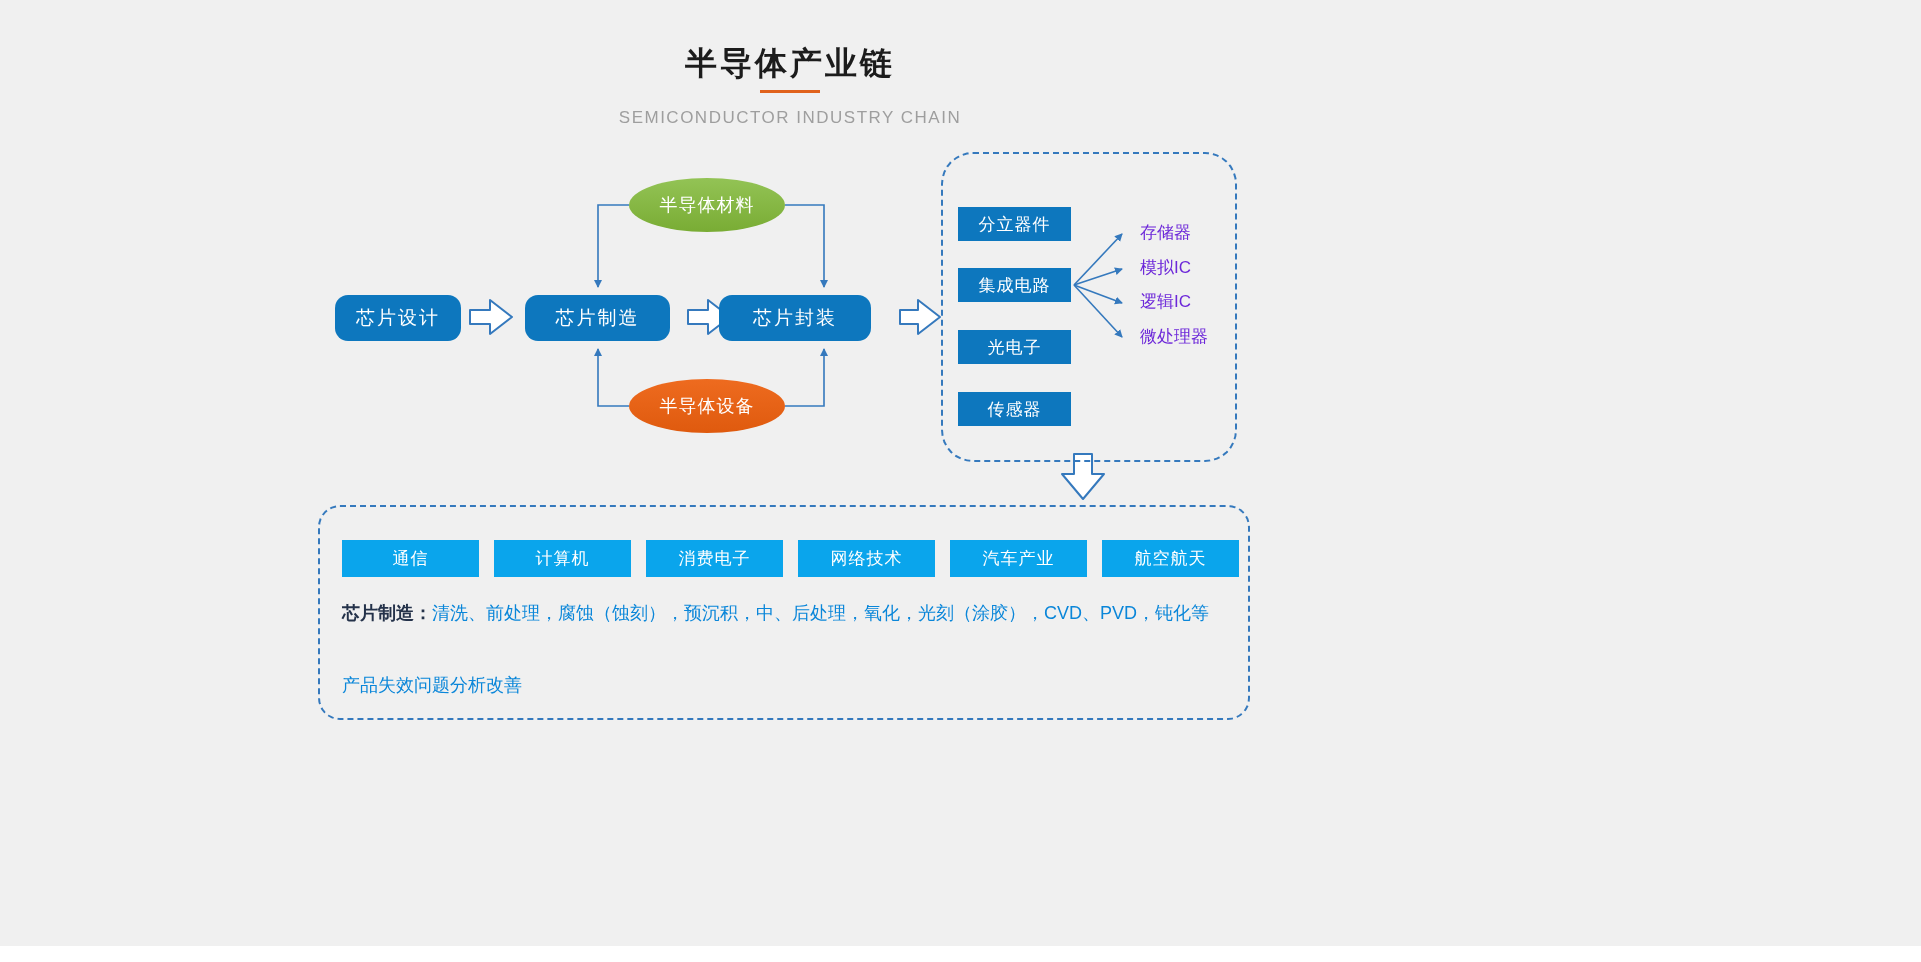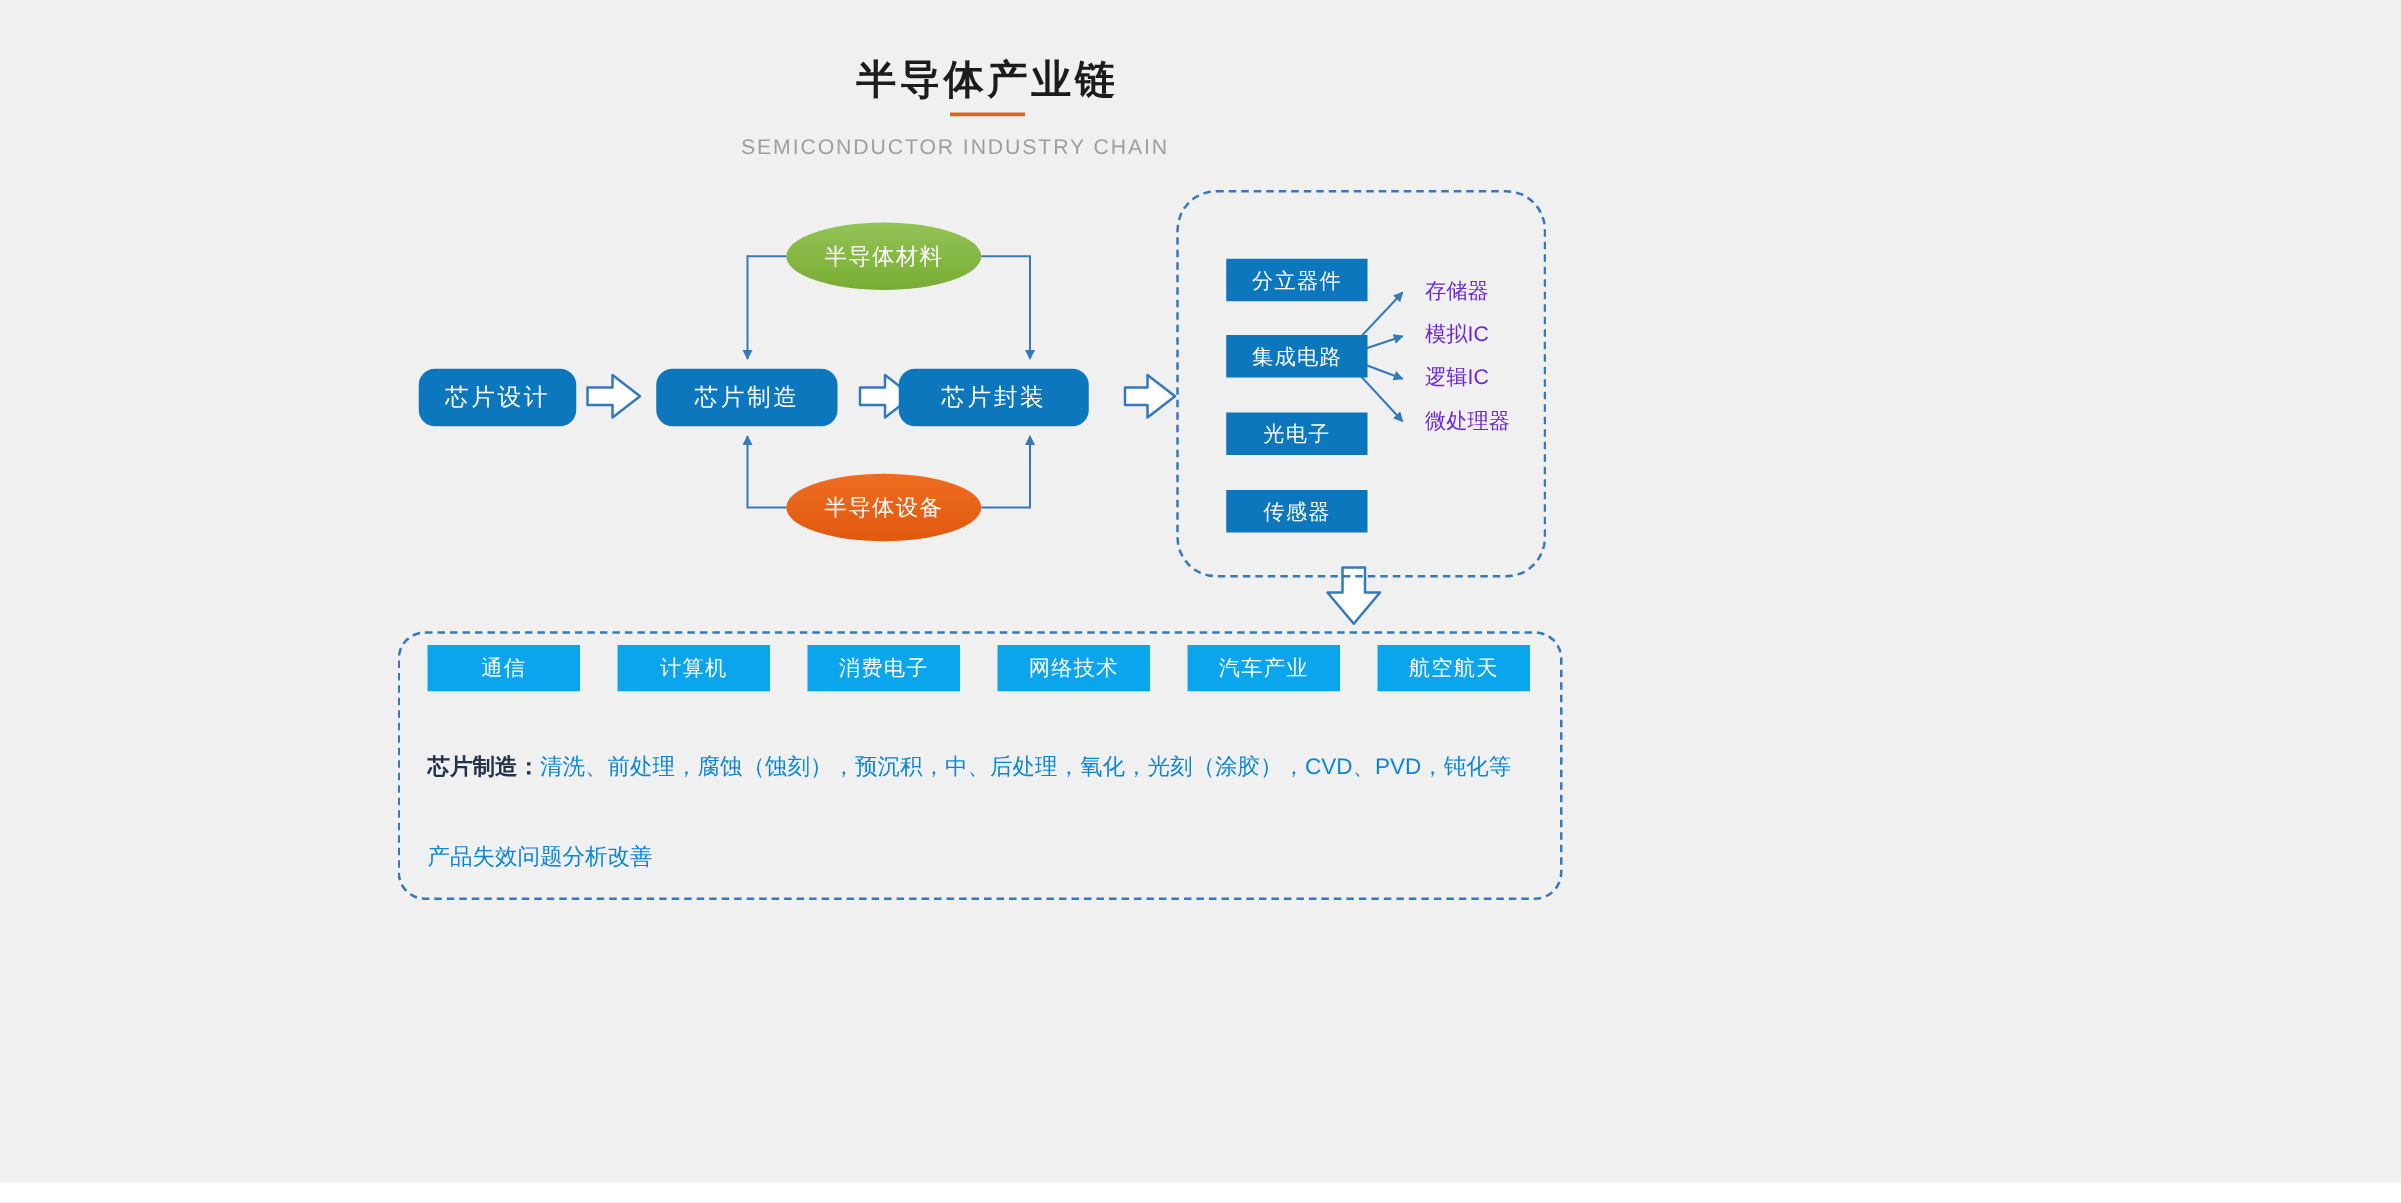"SEMICONDUCTOR INDUSTRY CHAIN" .subtitle { left: 764px -> 790px }
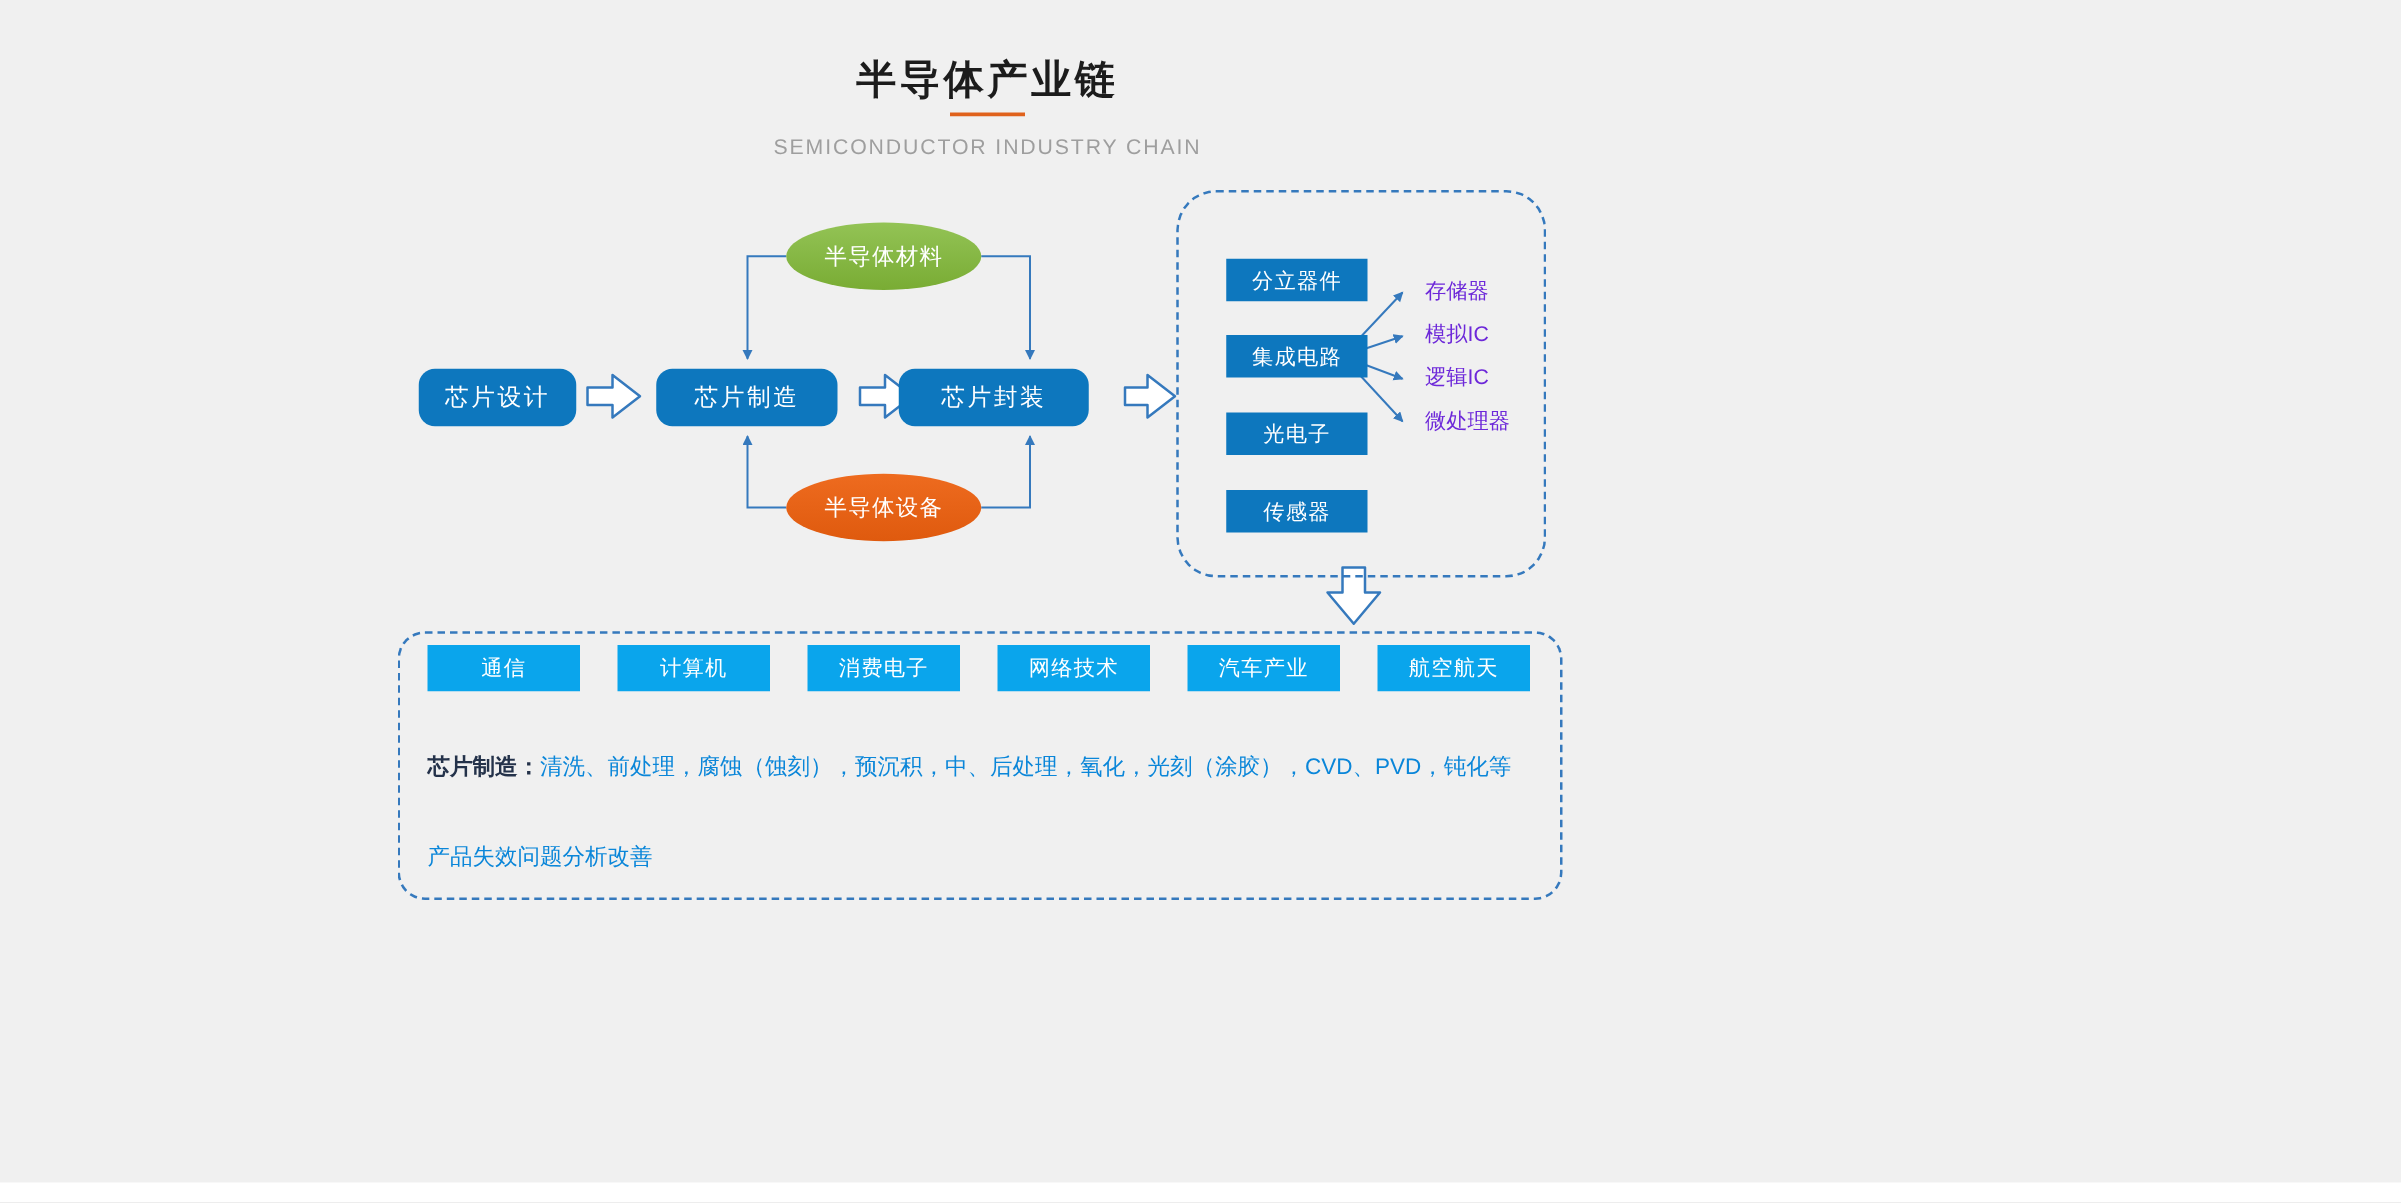"分立器件" .pbox { margin-left: 23px -> none }
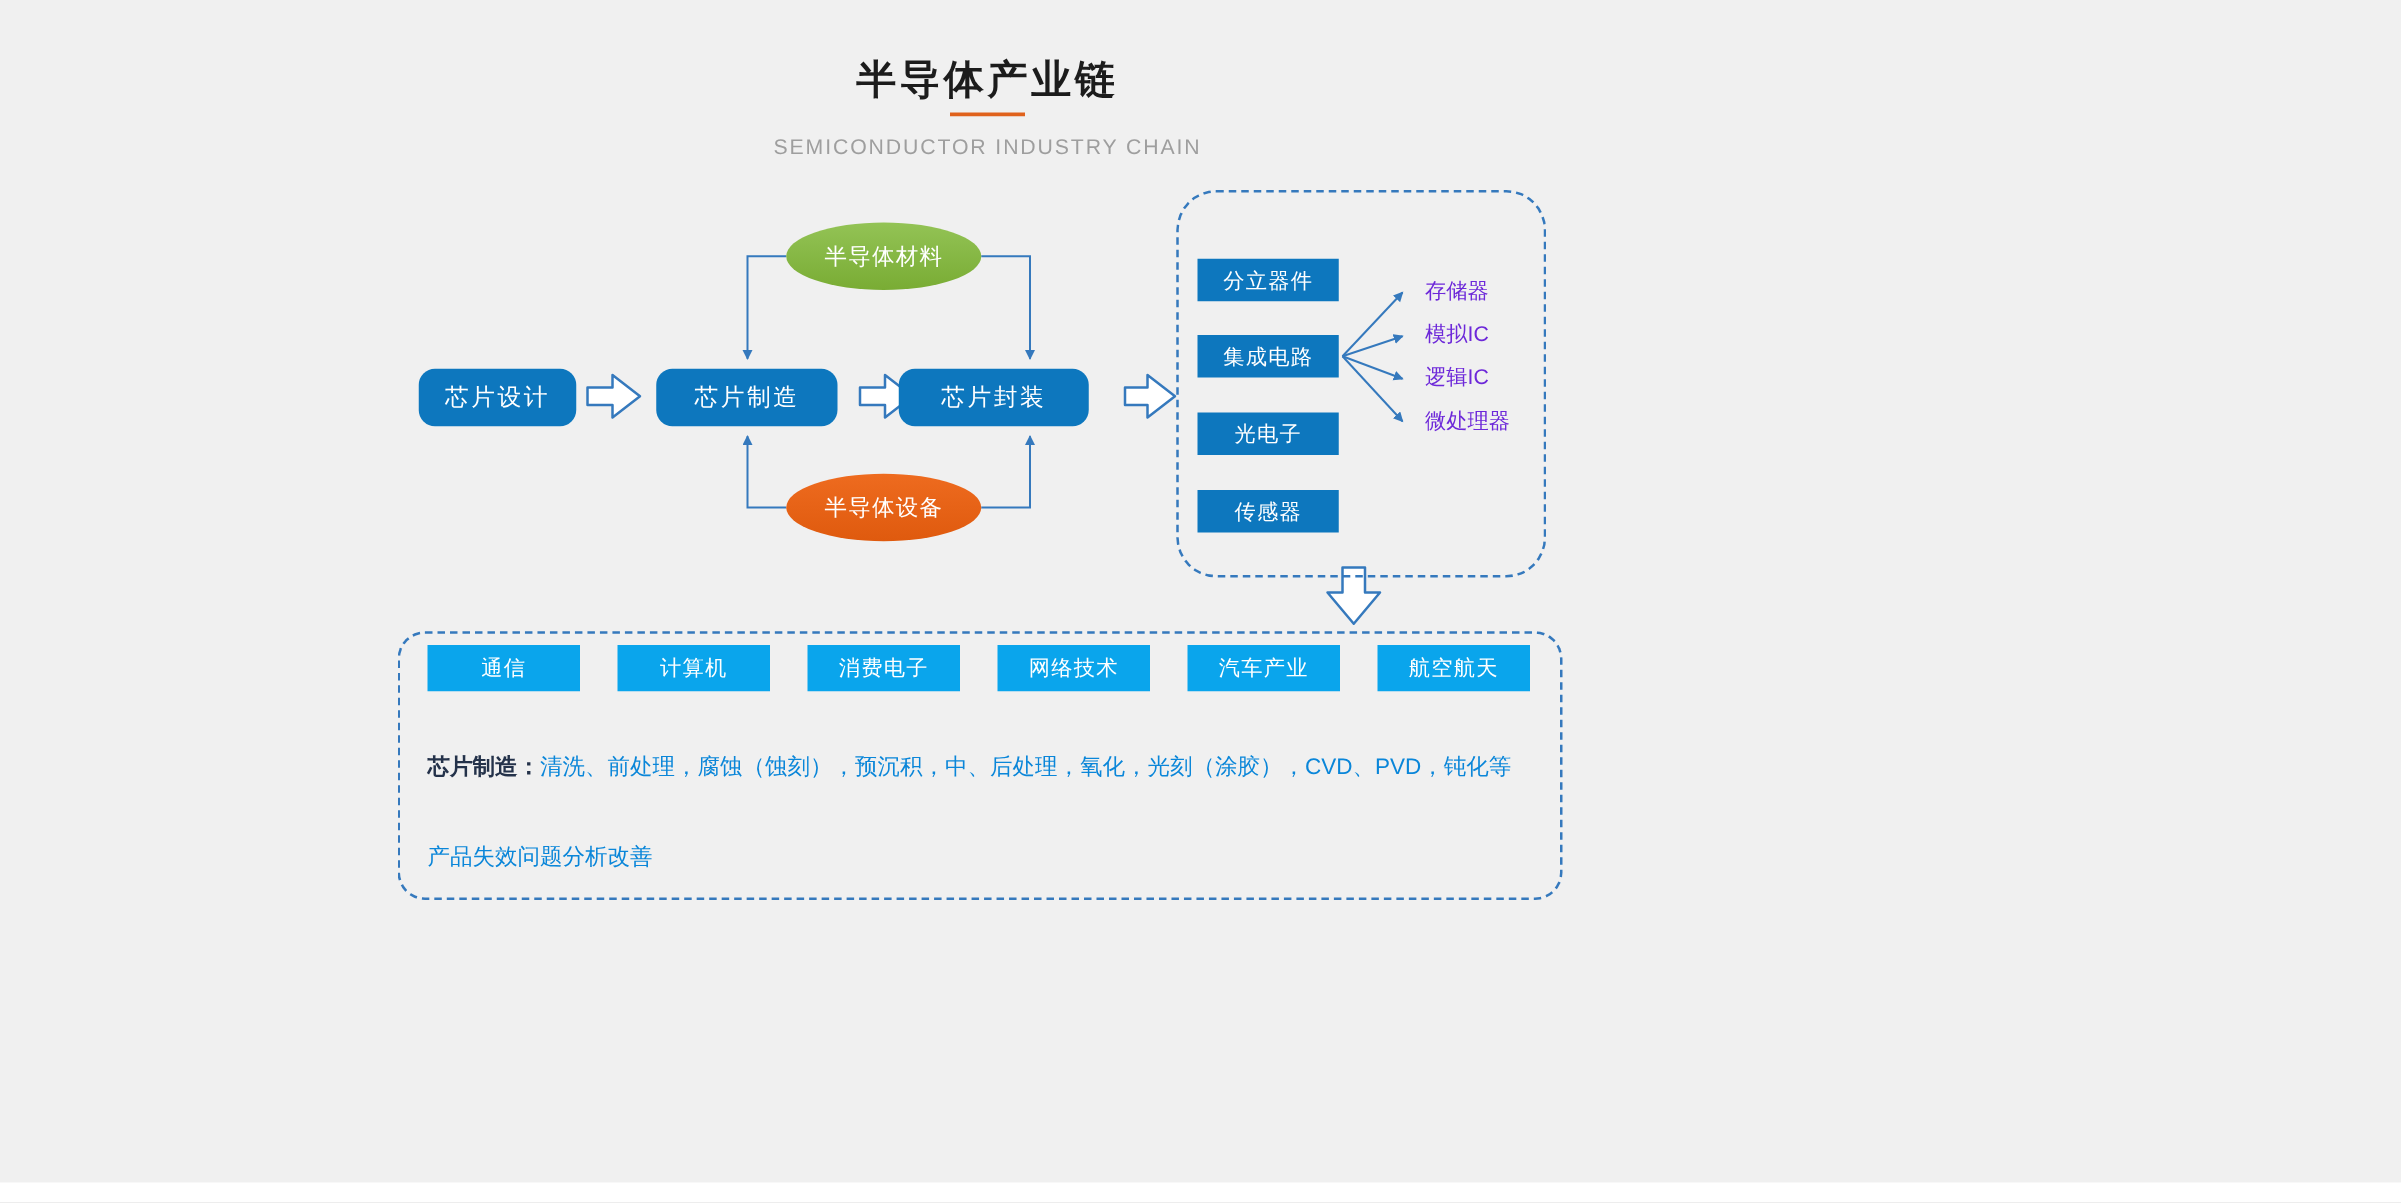"通信" .app { top: 516px -> 540px; width: 122px -> 137px }
